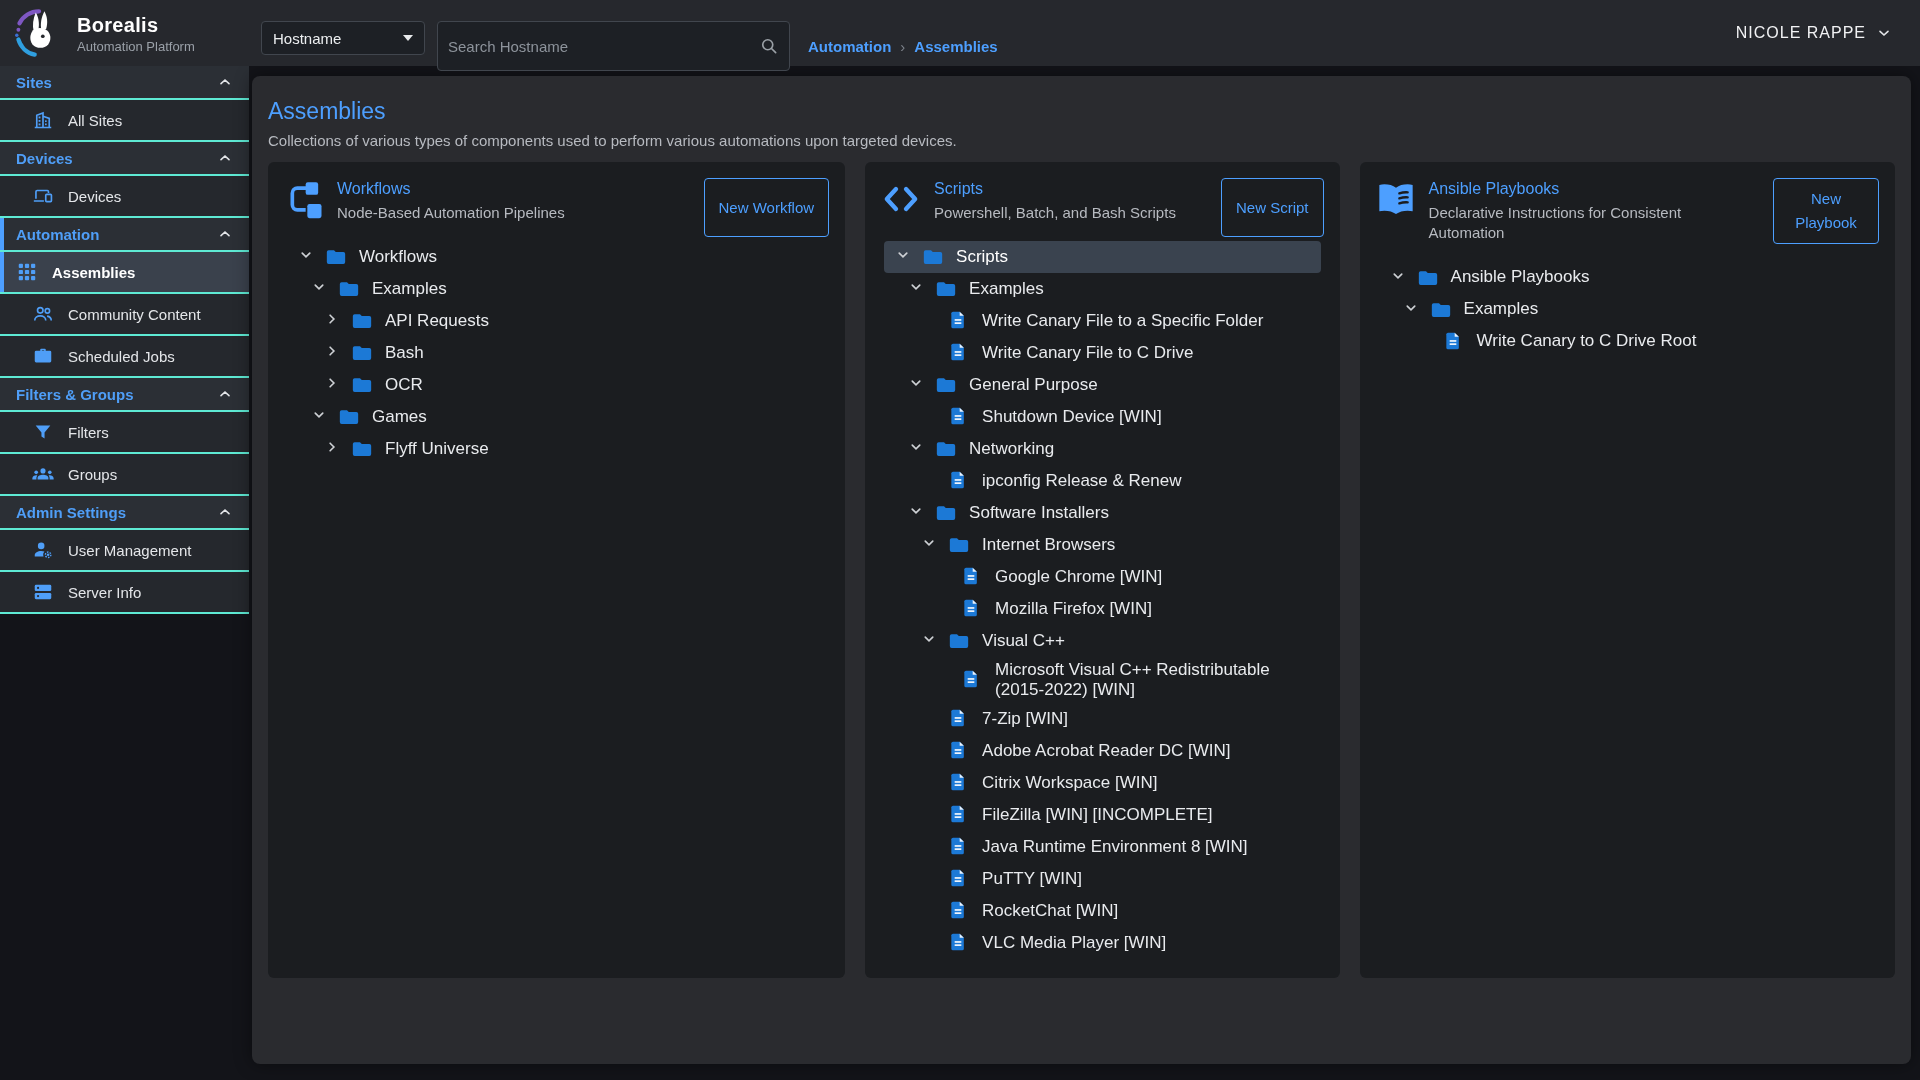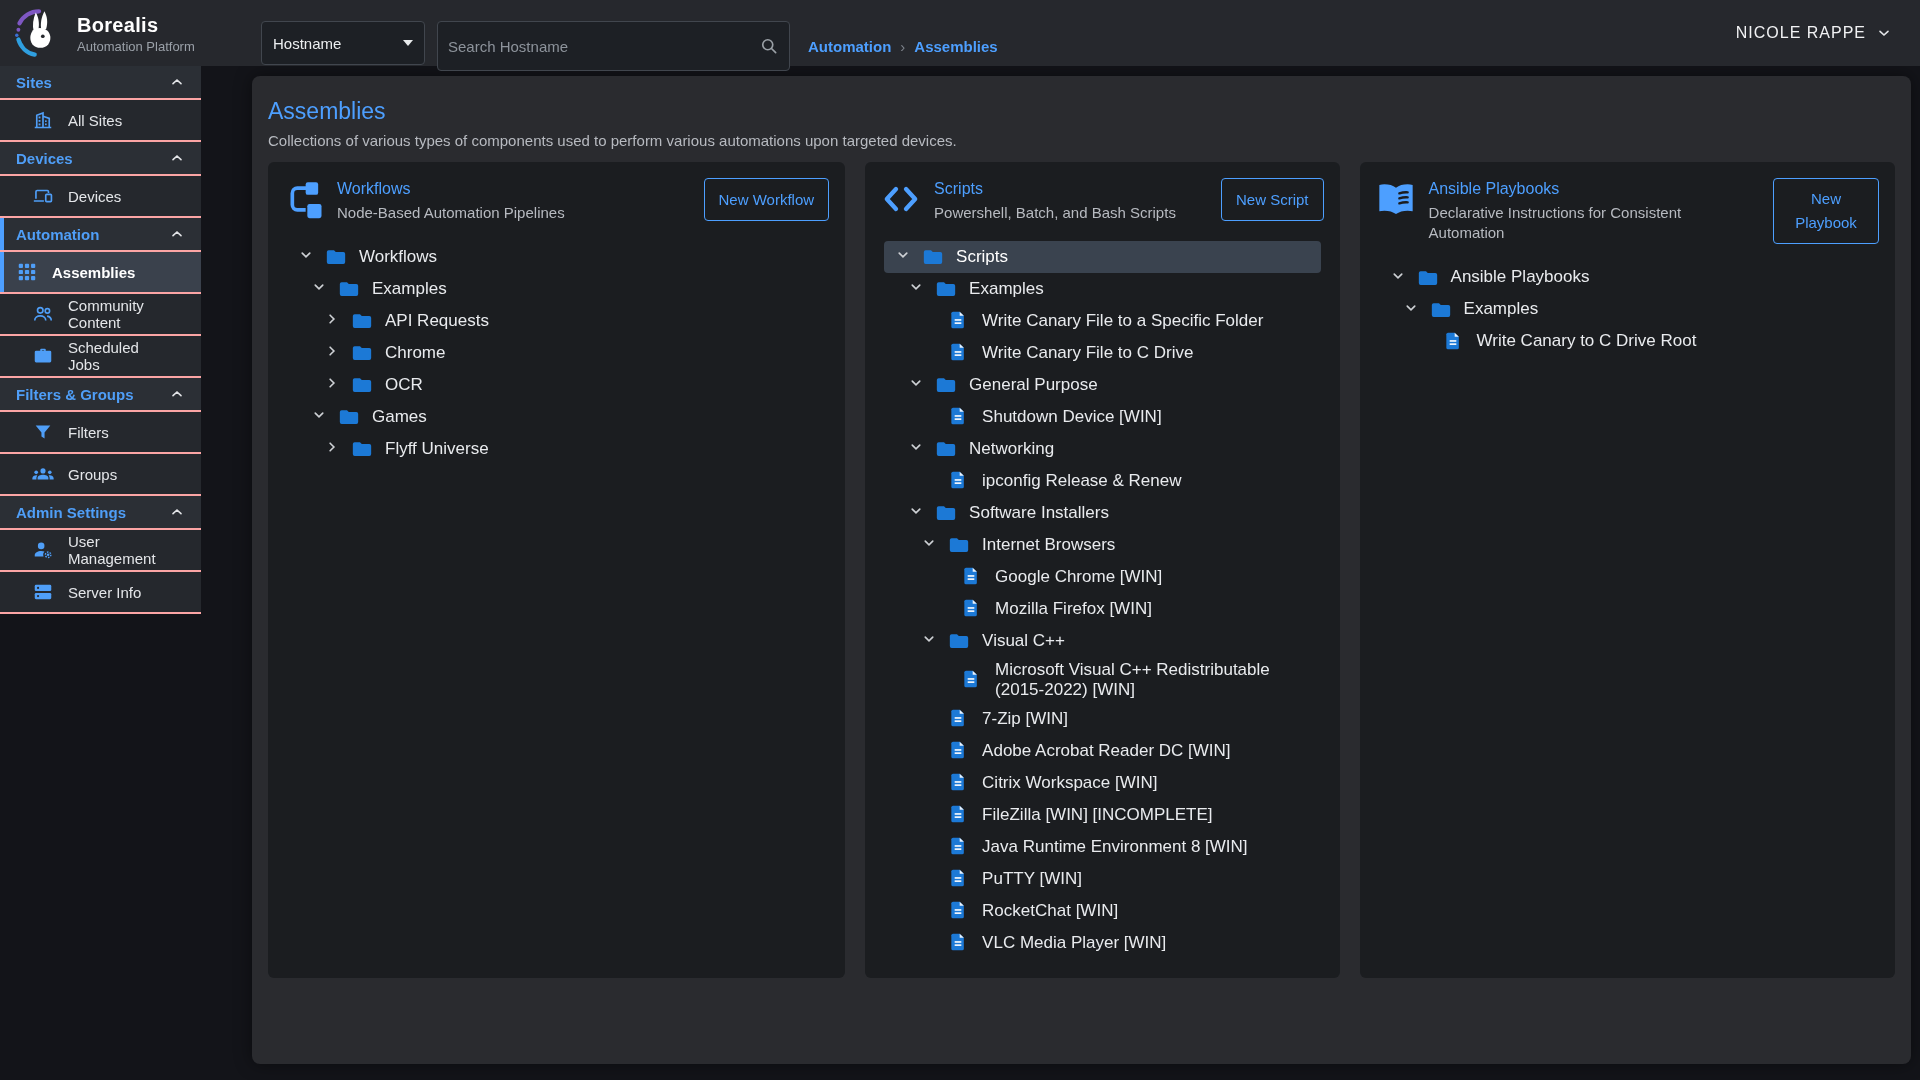"Hostname" .hostname-select { height: 44px -> 34px }
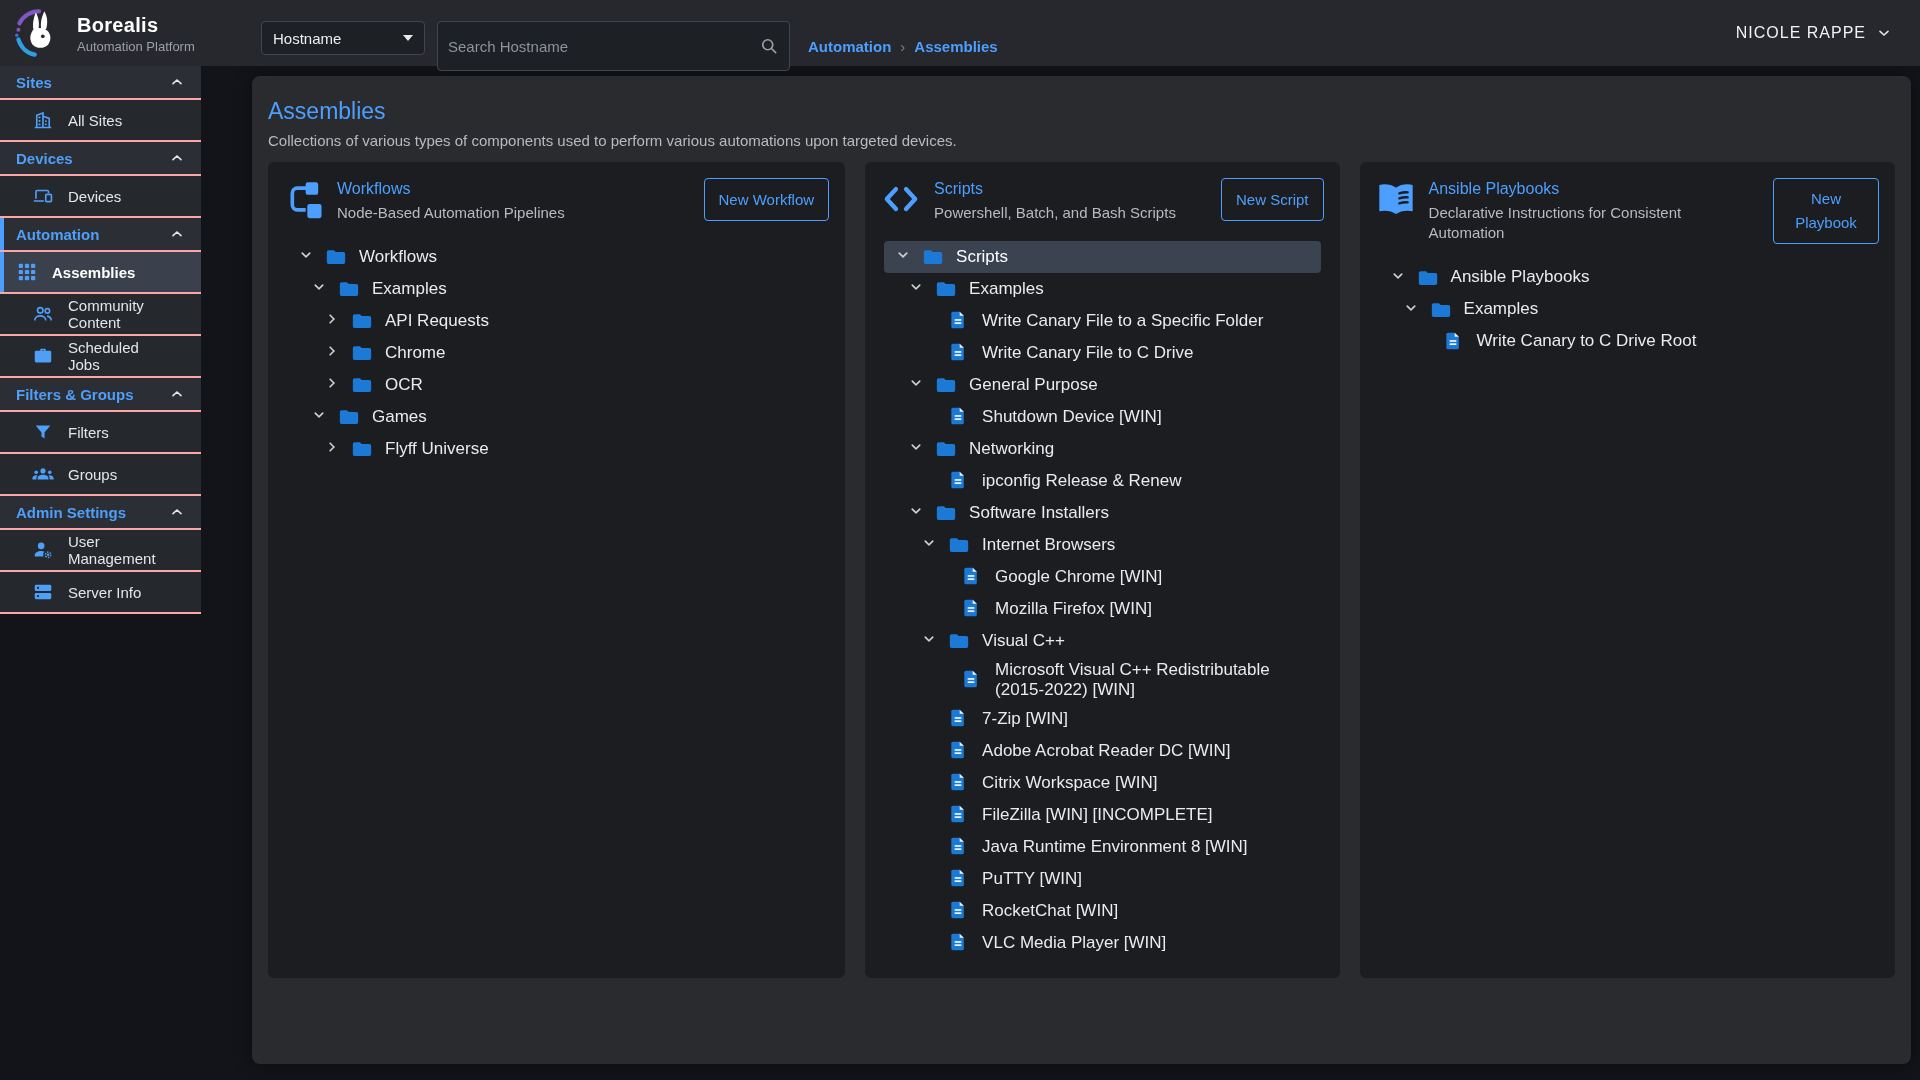"Sites" .sidebar { background: #fca5a5 -> #5eead4; width: 201px -> 249px }
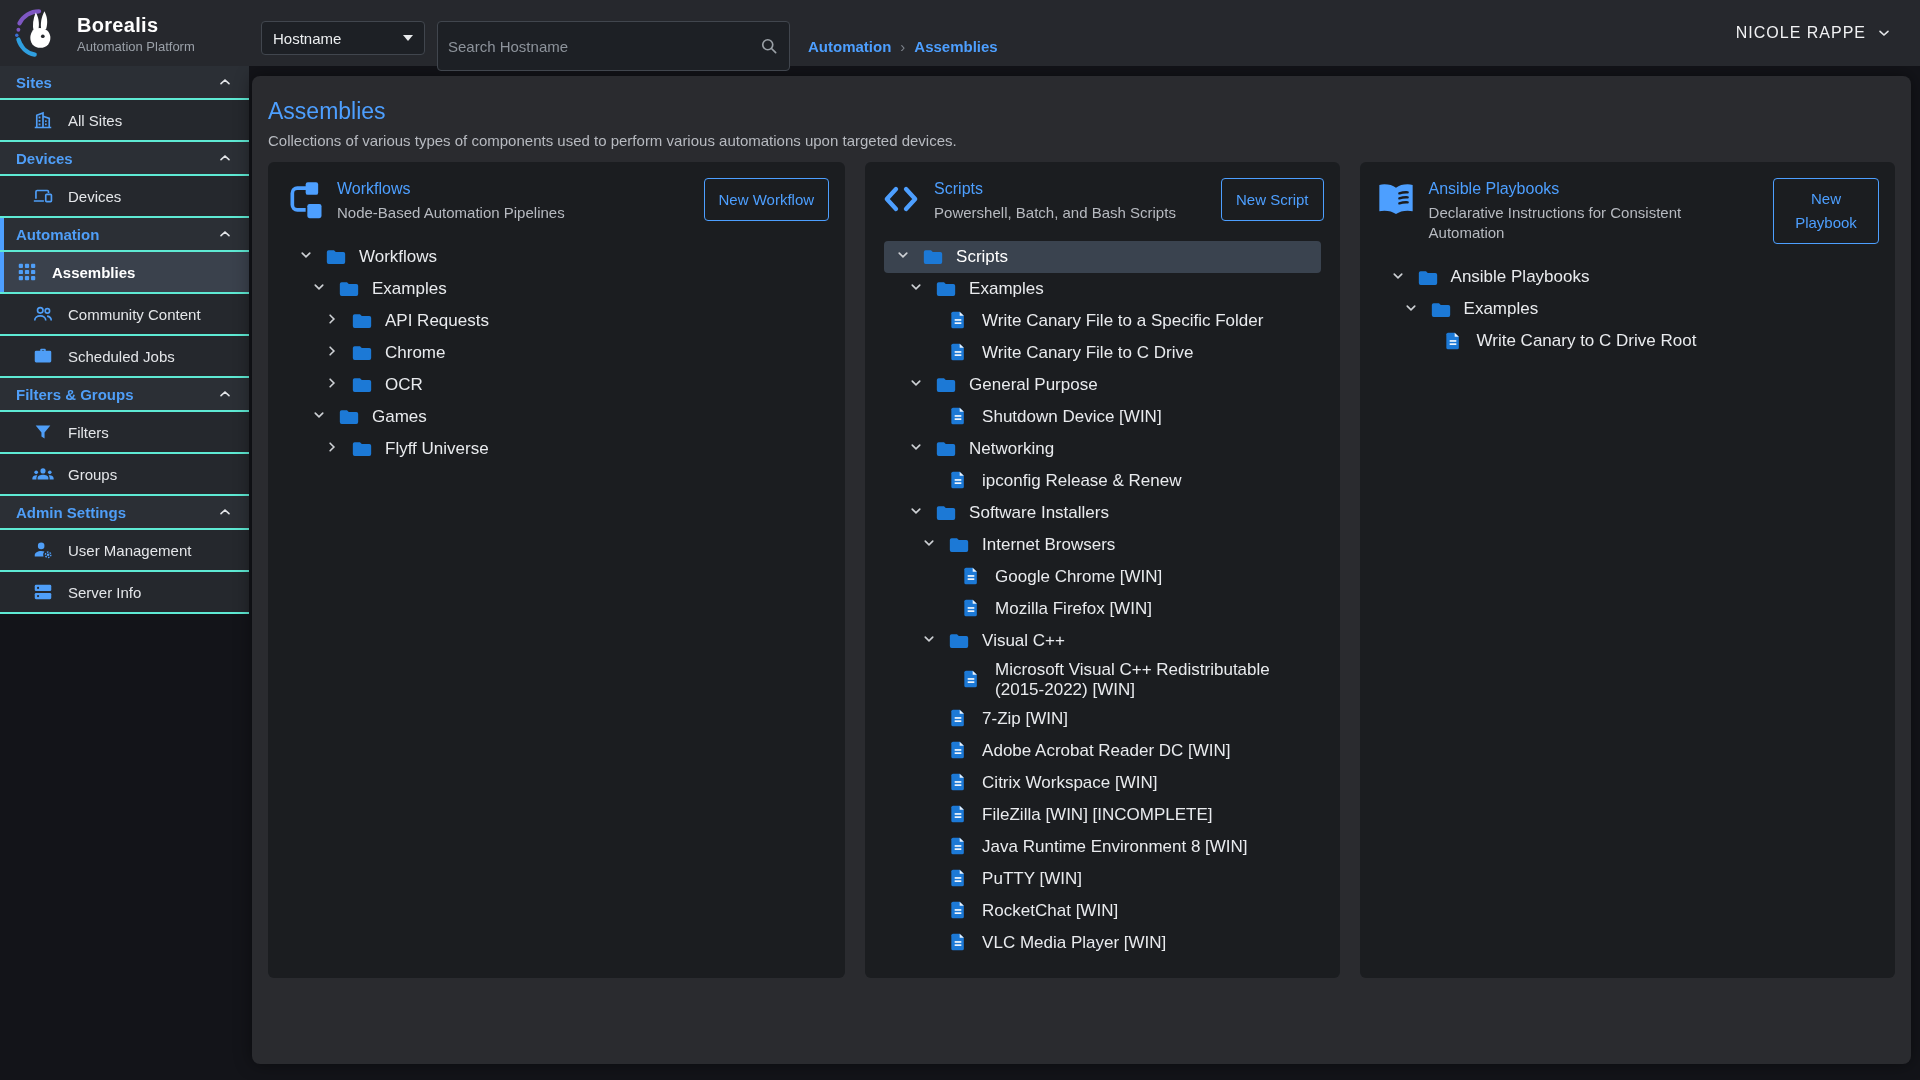"New Workflow" .card-btn { padding: 12px 14px -> 20px 14px }
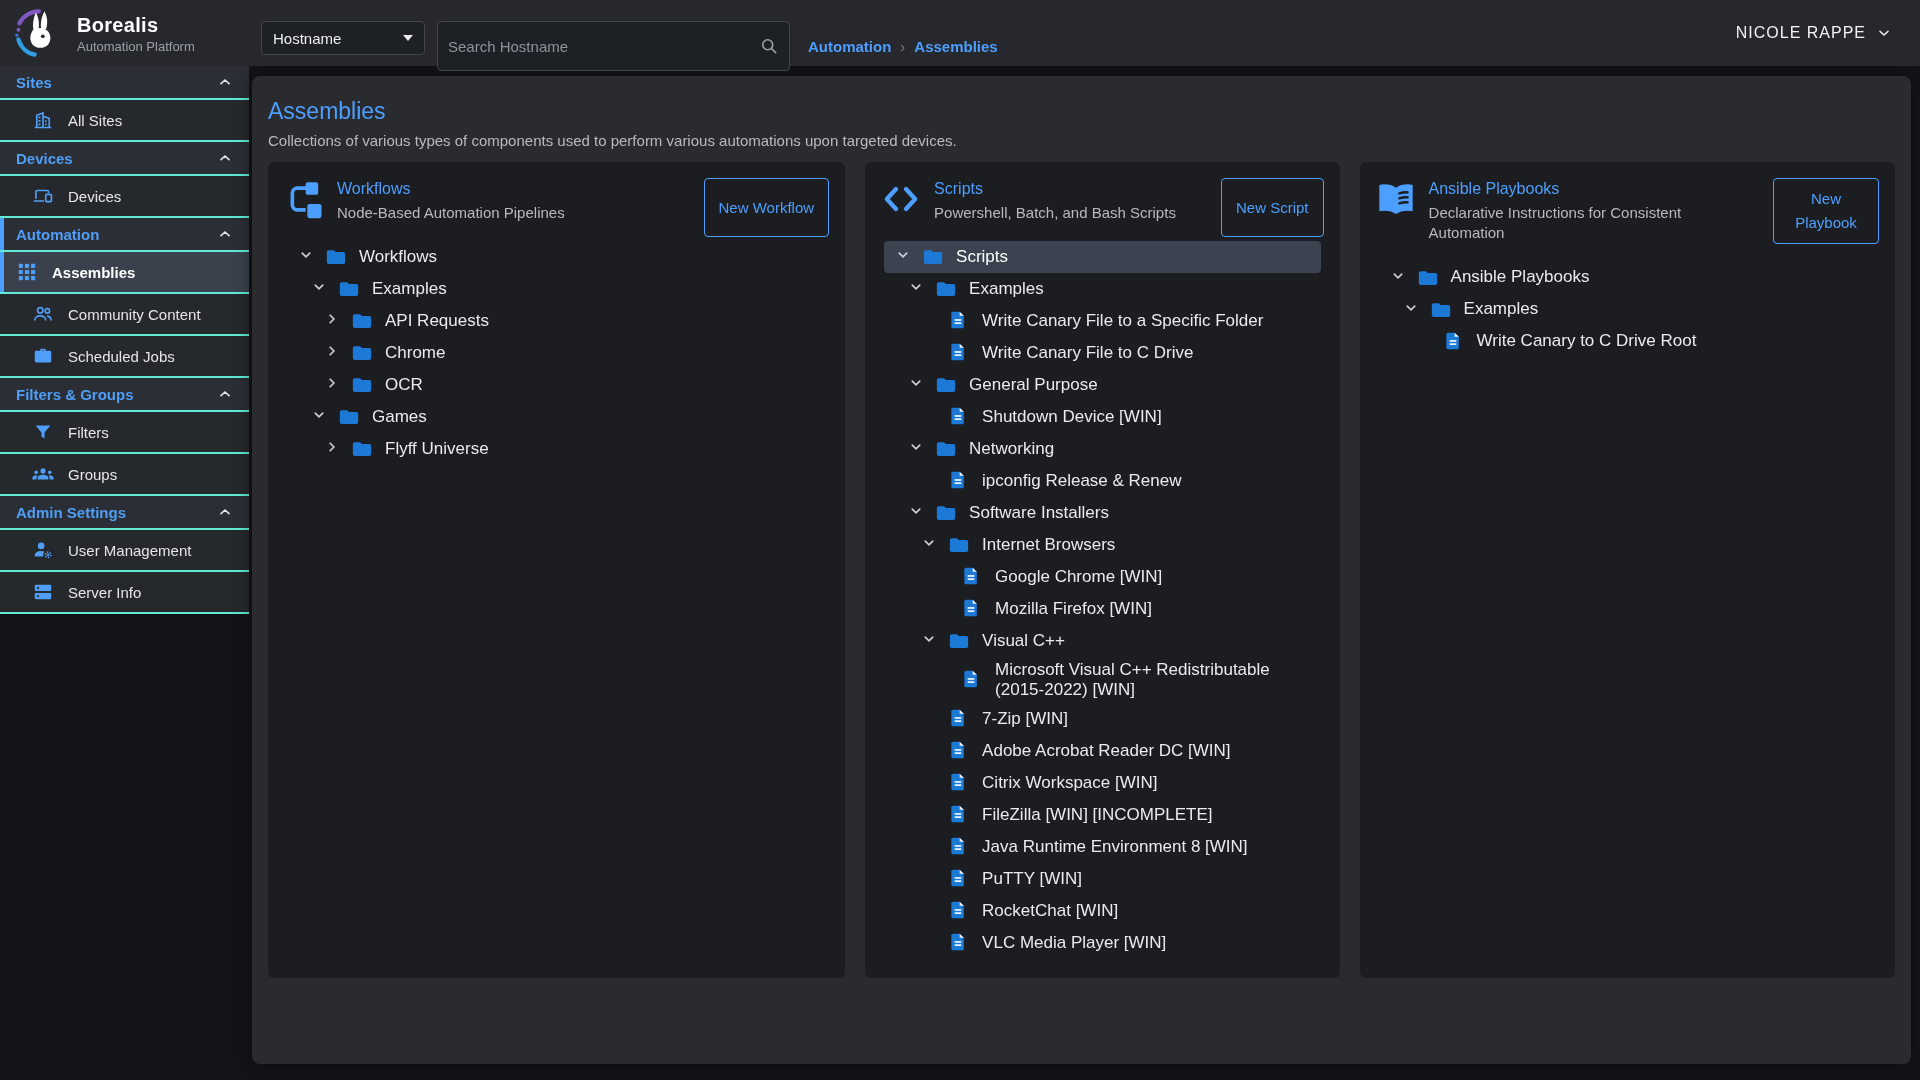"Chrome" span.tree-label { text: Chrome -> Bash }
